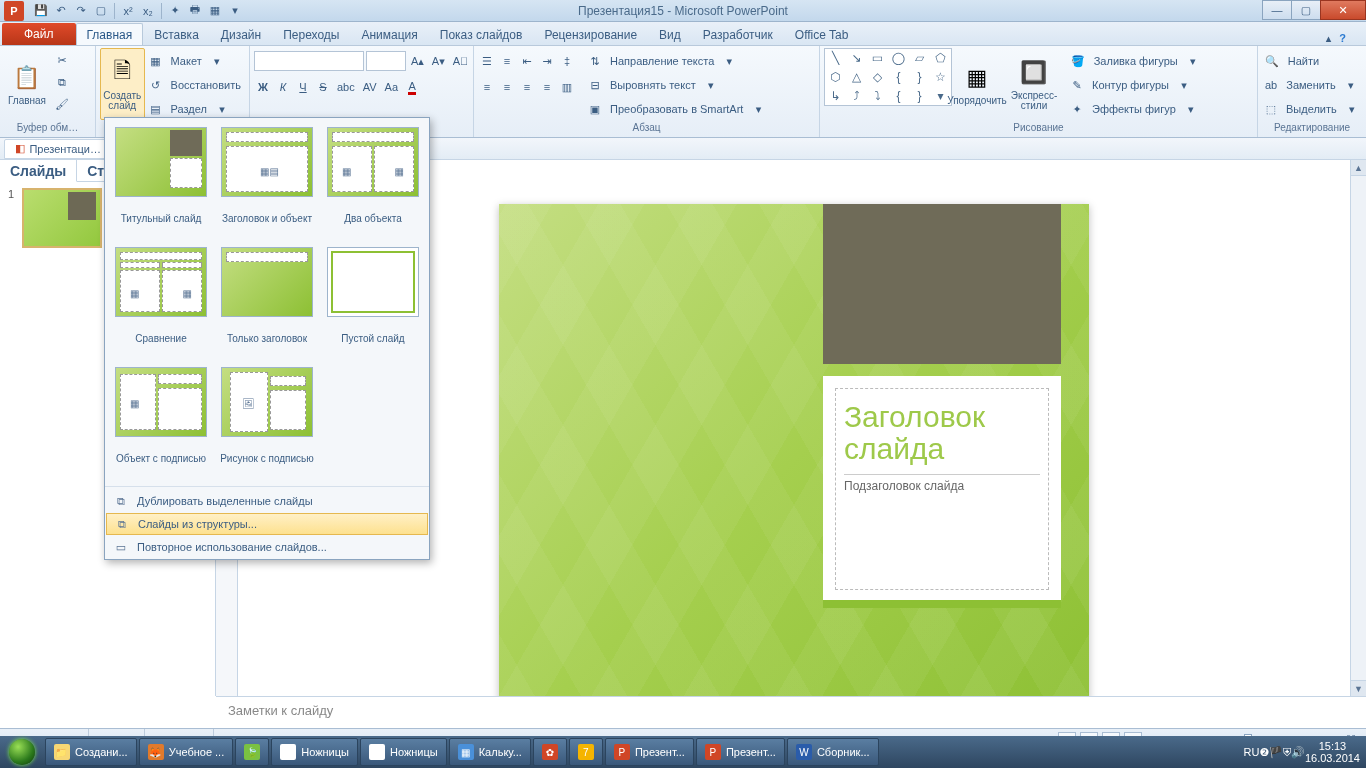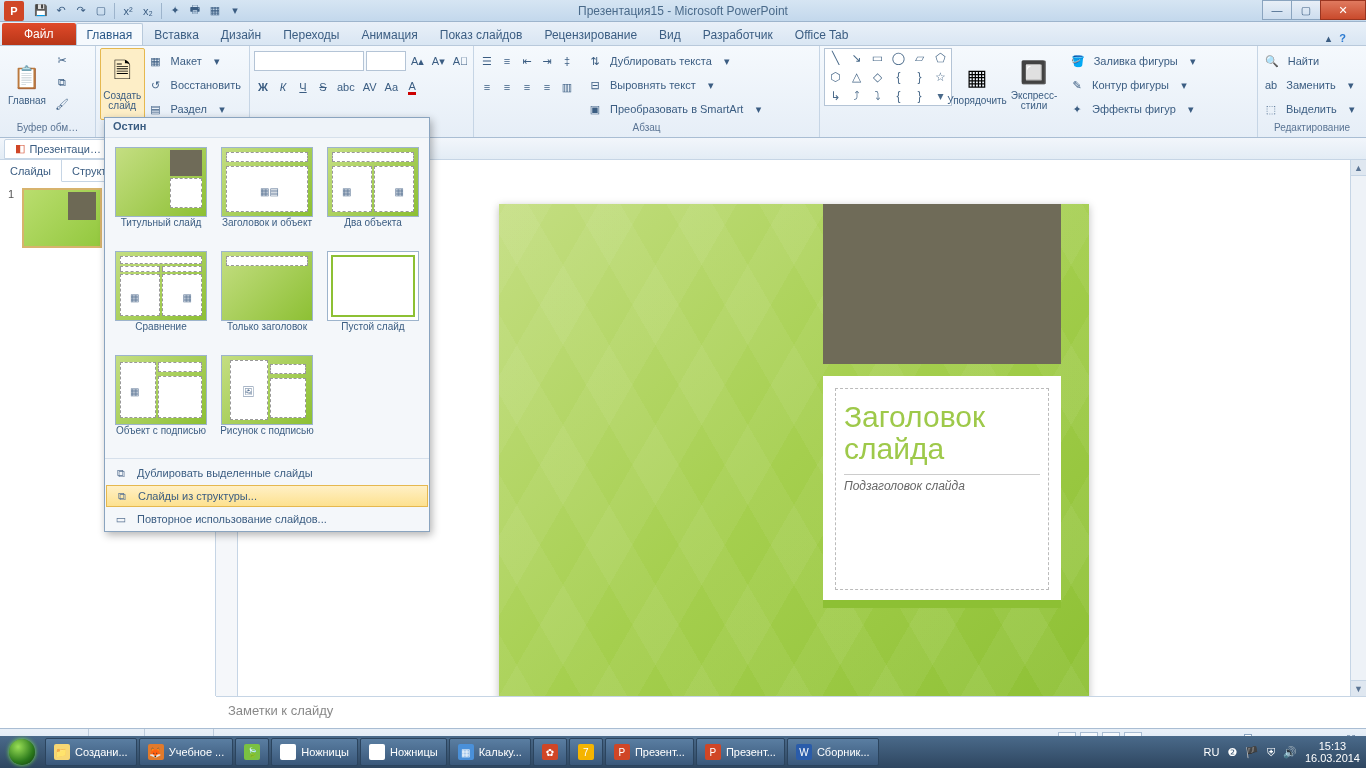"Дублировать текста" span.small-label { text: Дублировать -> Направление }
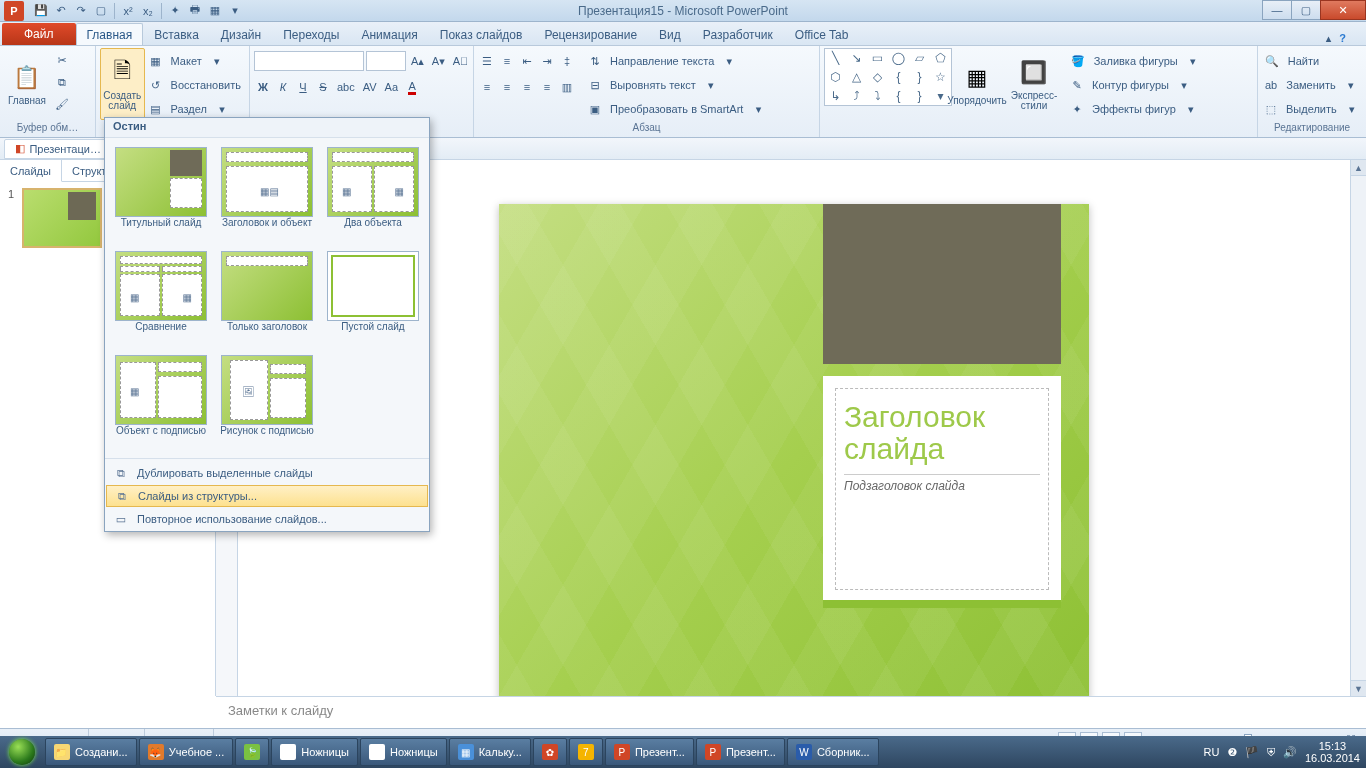"Остин" div.gallery-hdr { html: <div>Остин</div> -> none }
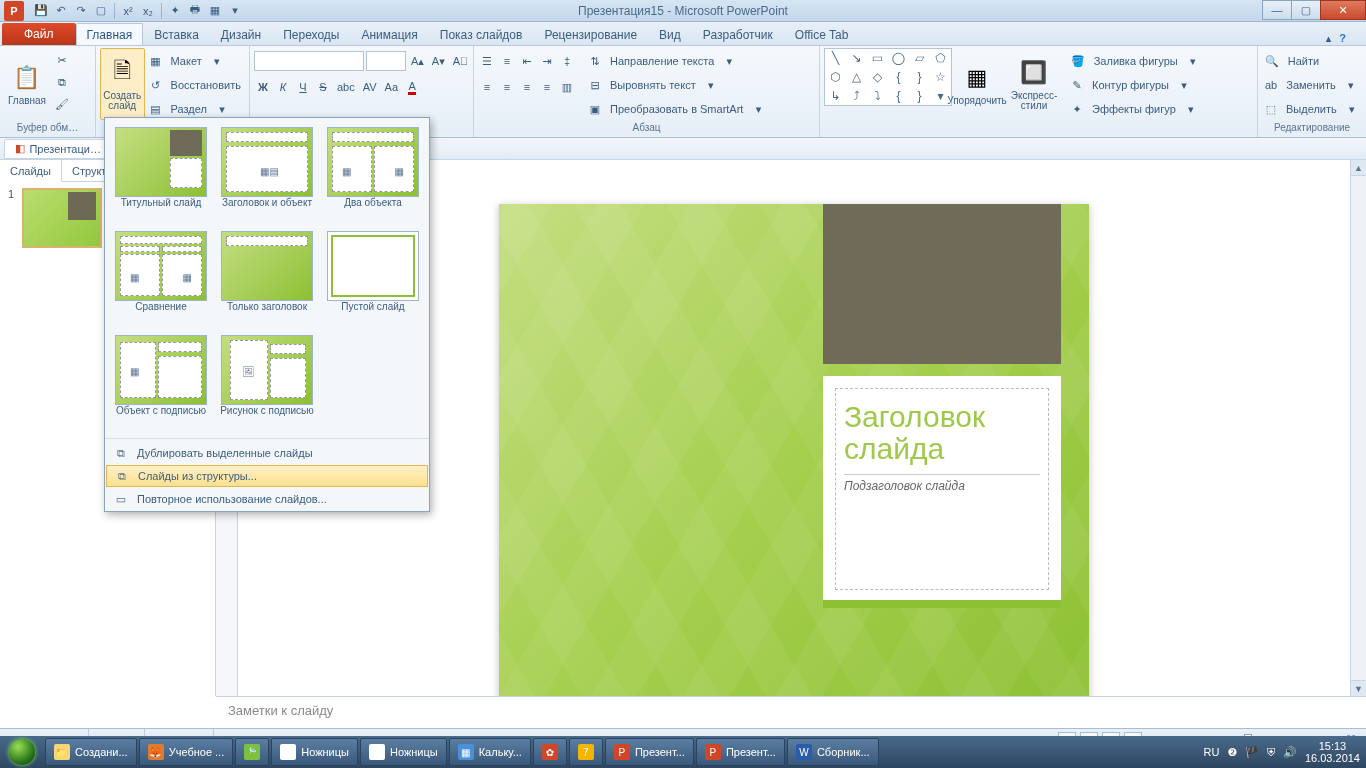"Рисование" div.rgroup-label { html: none -> <div>Рисование</div> }
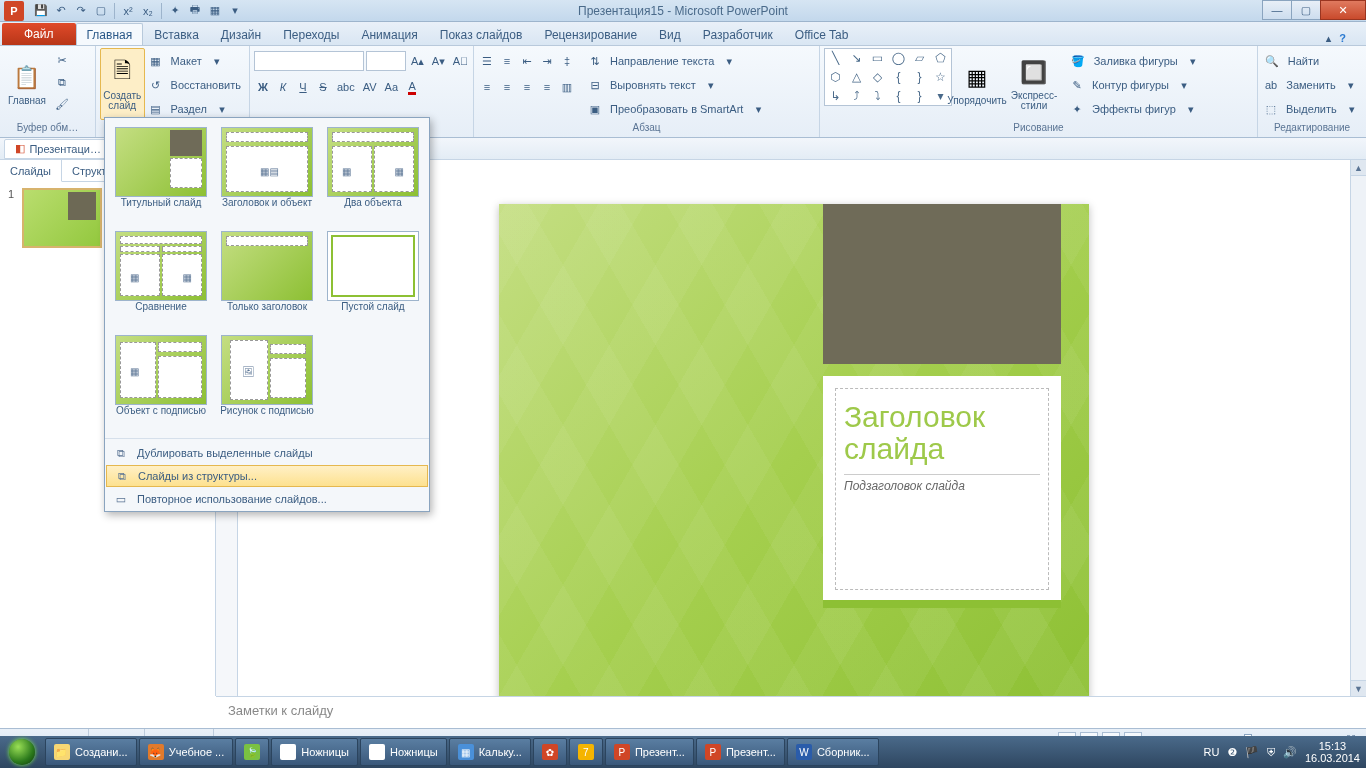"Слайды" .ptab { font-size: 11px -> 14px; font-weight: none -> bold }
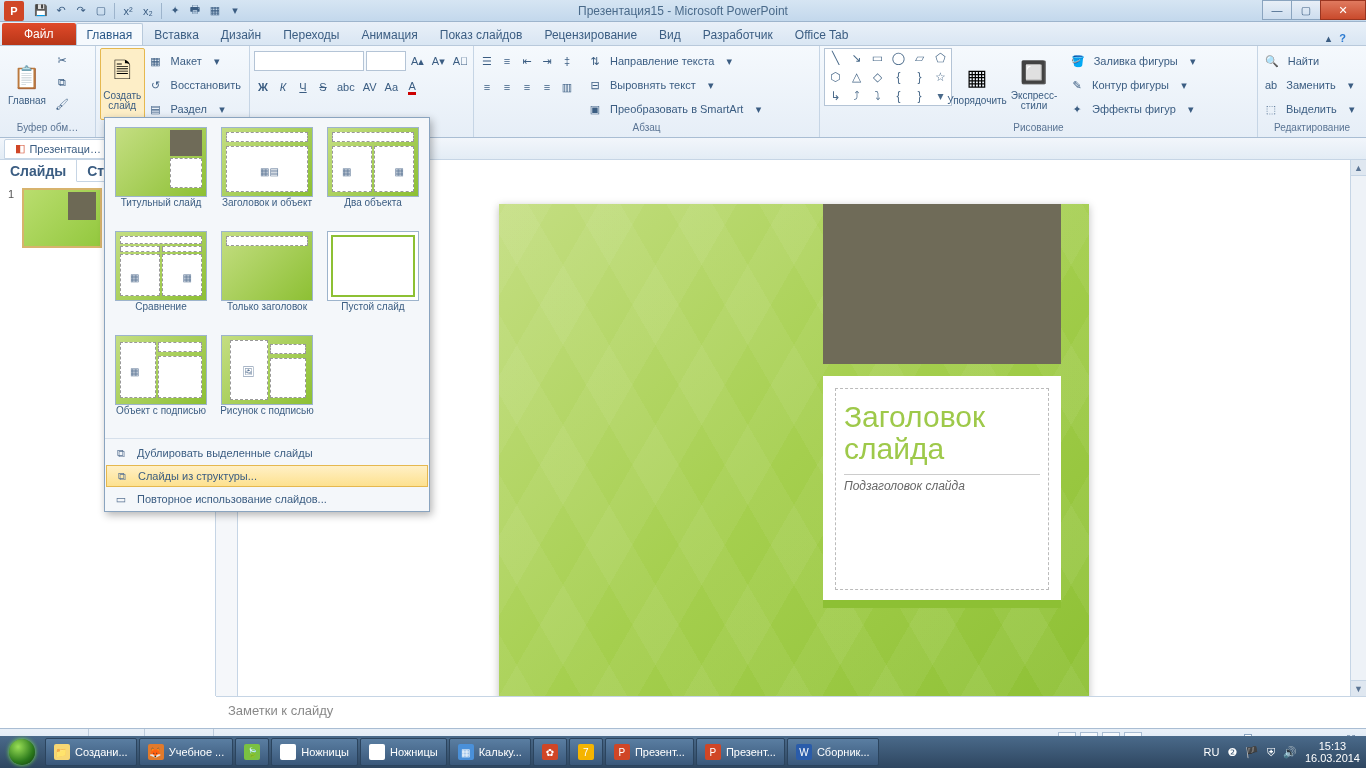"Титульный слайд" .glbl { margin-top: 0 -> 16px }
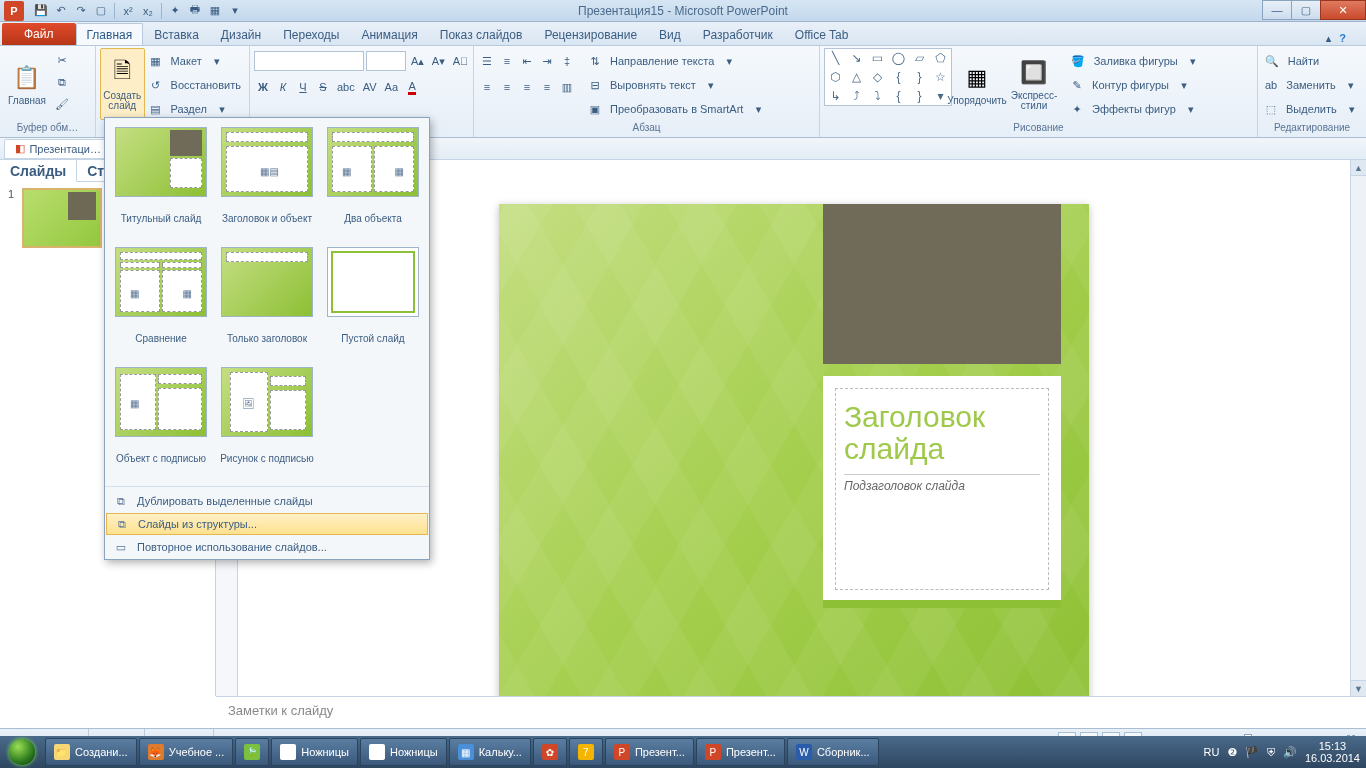"Подзаголовок слайда" .slide .subtitle { font-style: italic -> none }
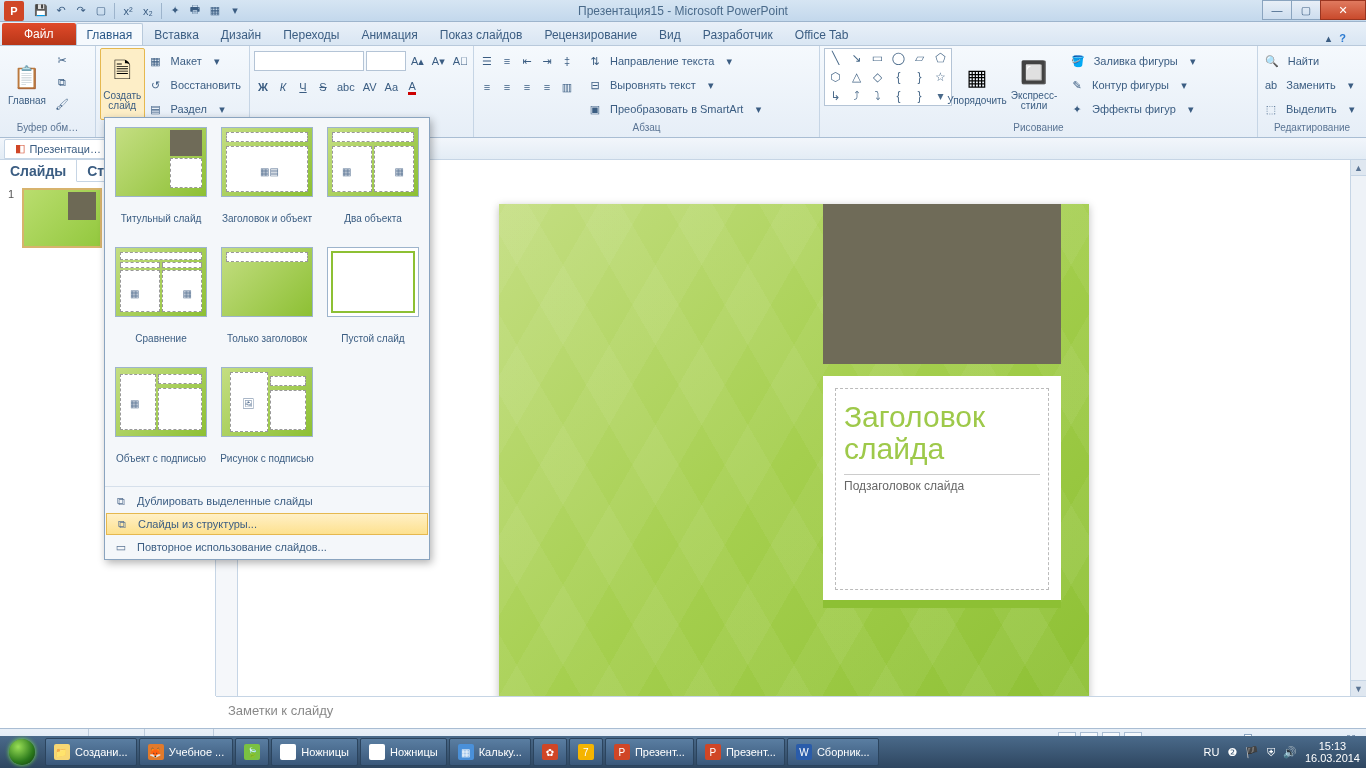"RU" .tray { gap: 8px -> none }
